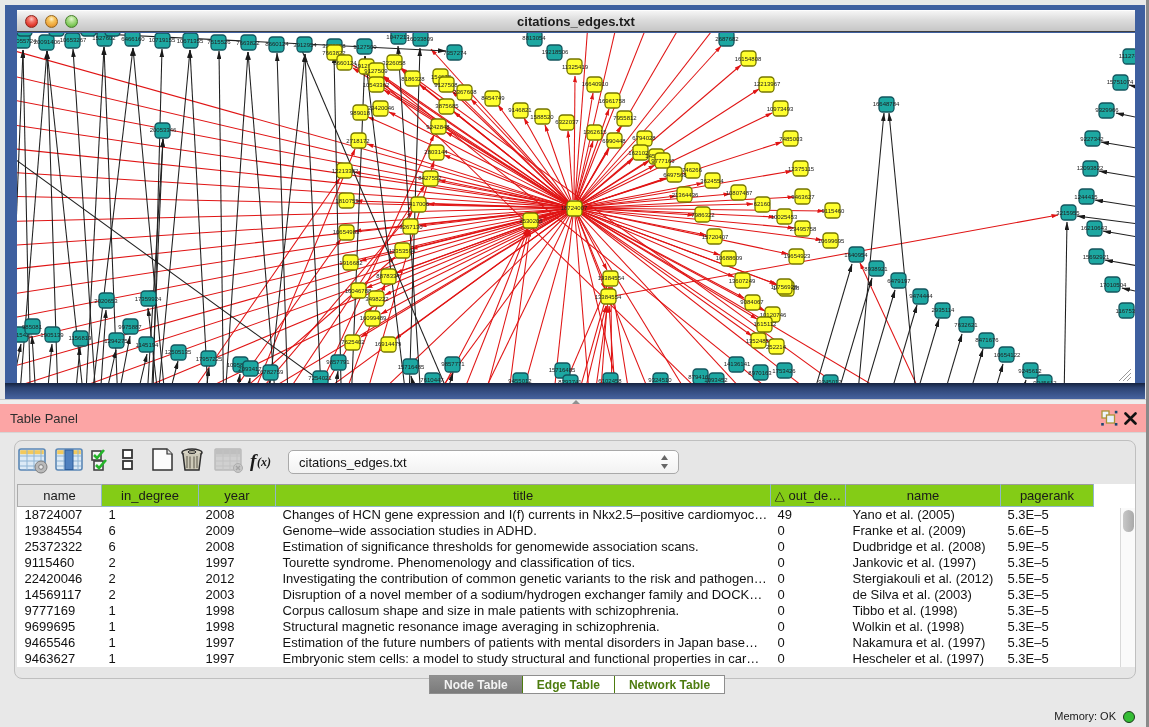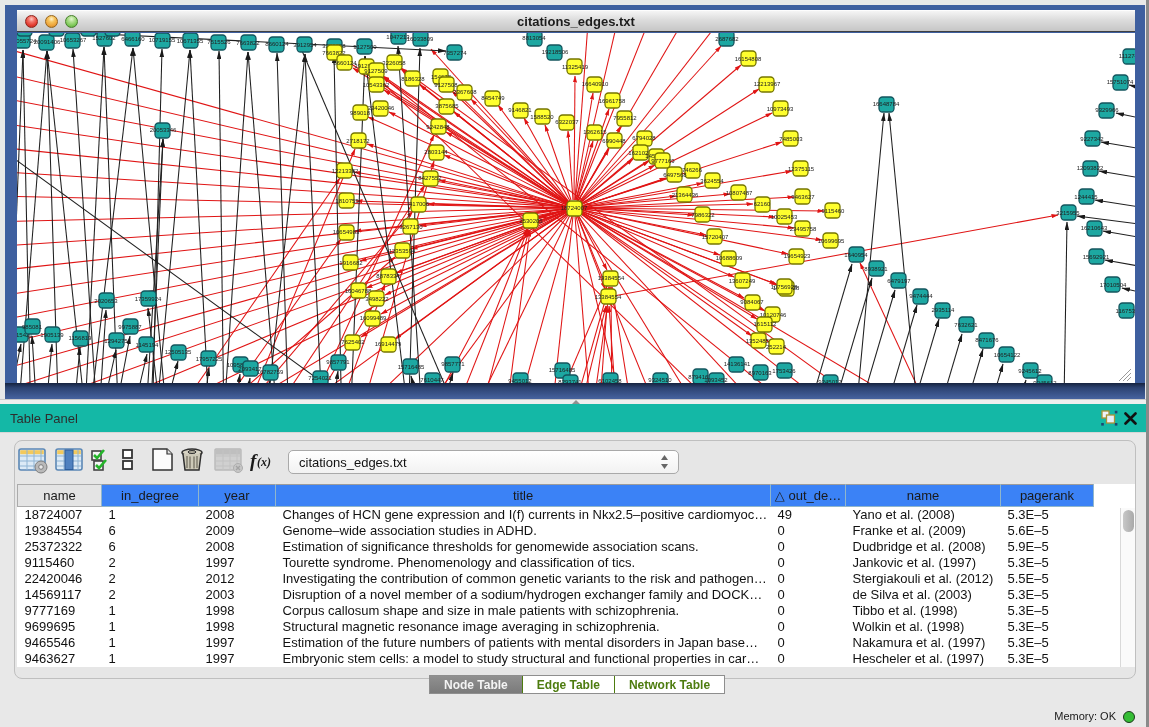"Table Panel" #tpbar { background: #14b8a6 -> #fca5a5 }
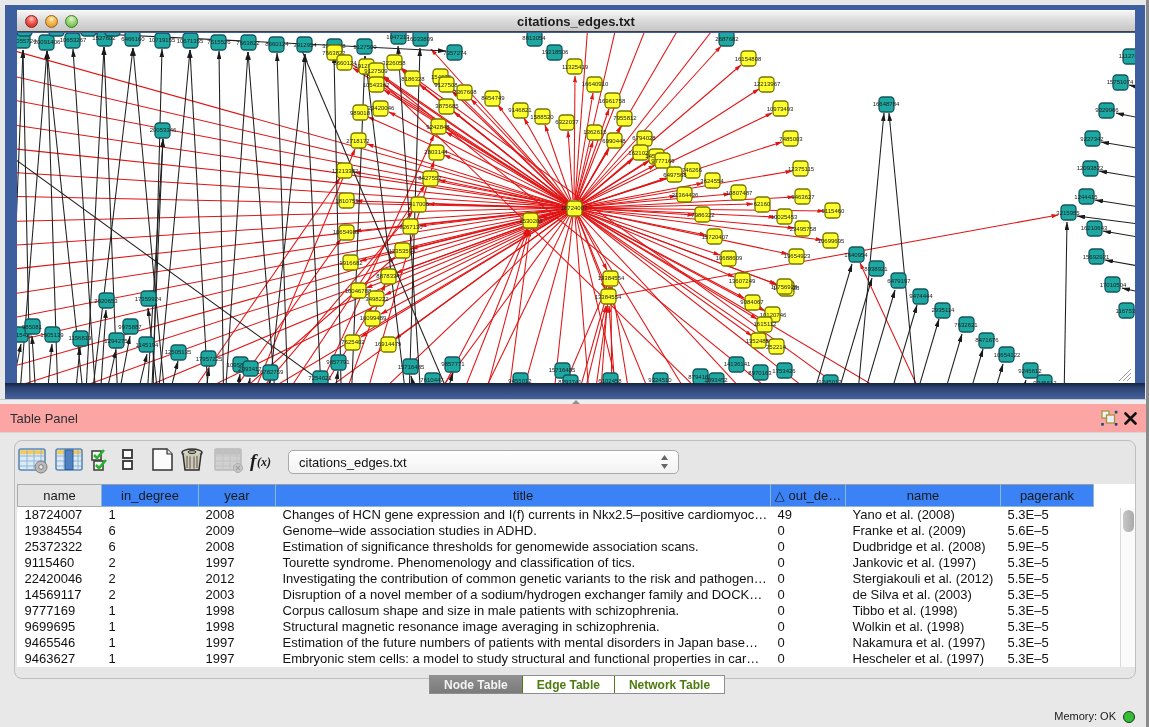"in_degree" table.t th { background: #3b82f6 -> #84cc16 }
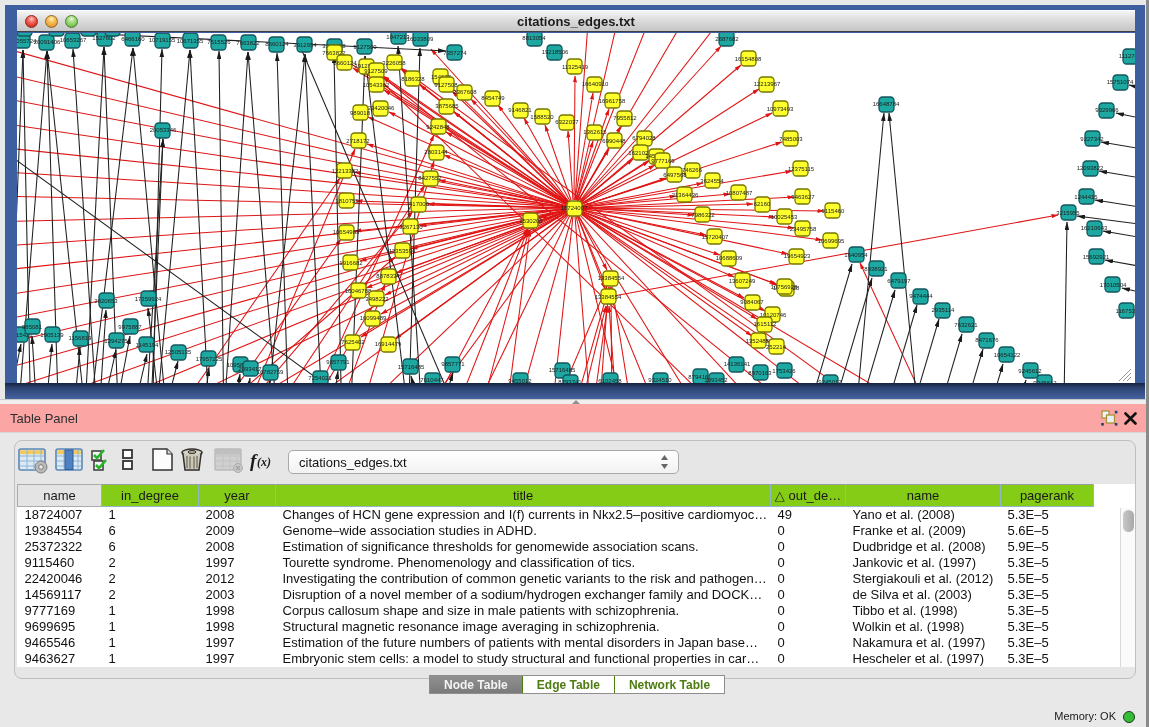"Yano et al. (2008)" td { text: 2008 -> 2005 }
